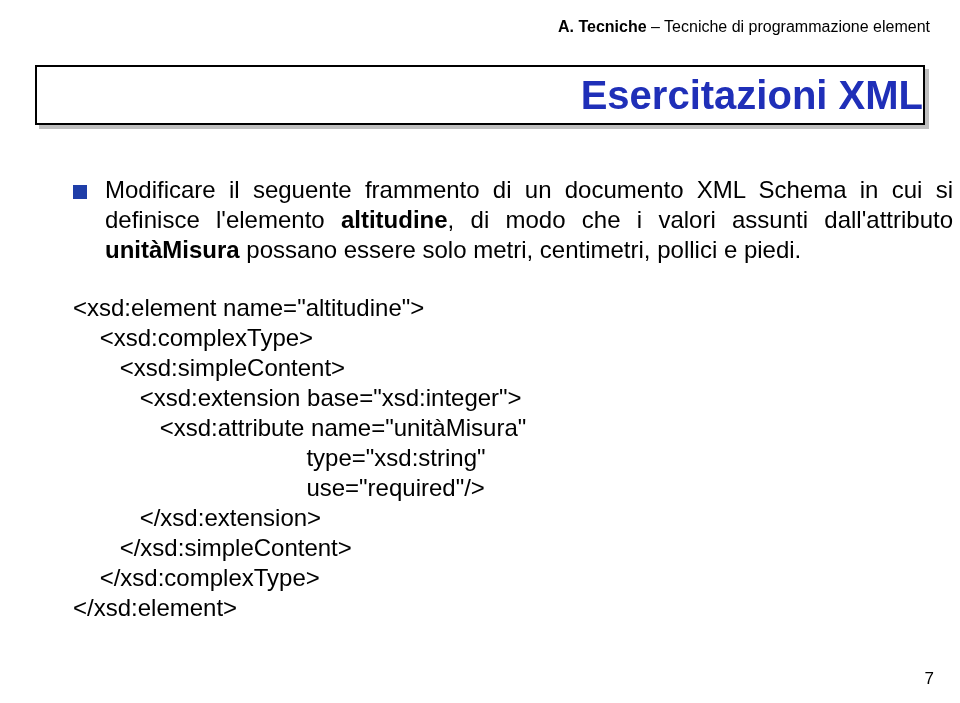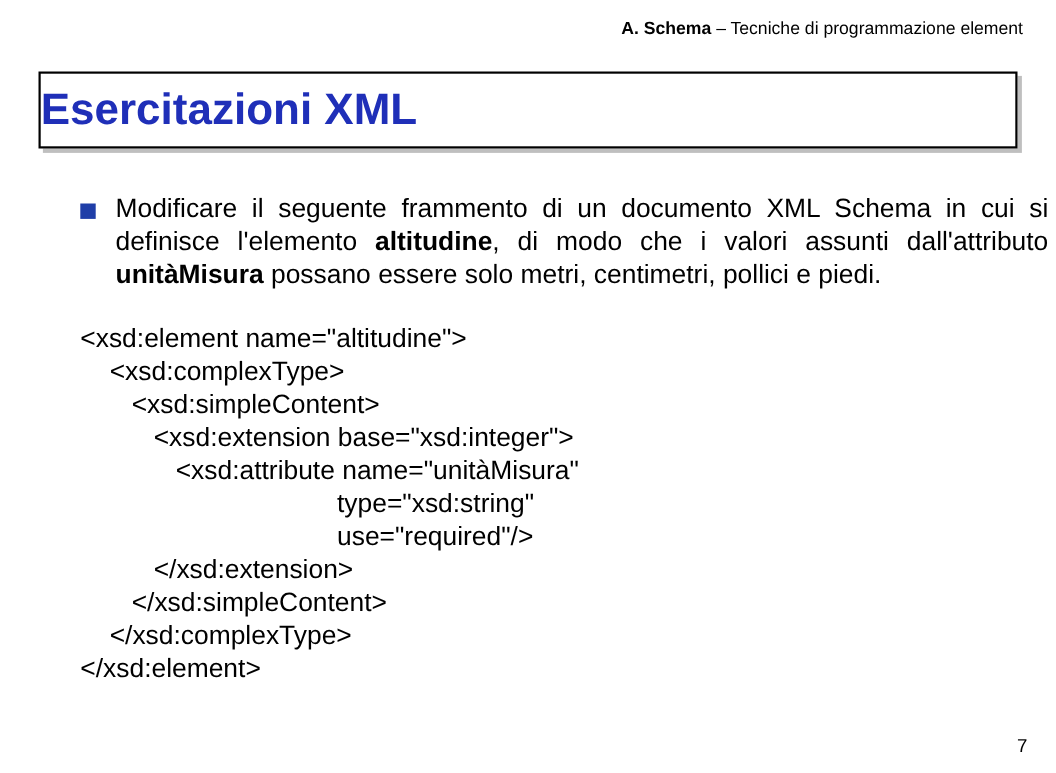"A. Schema" span.author { text: Schema -> Tecniche }
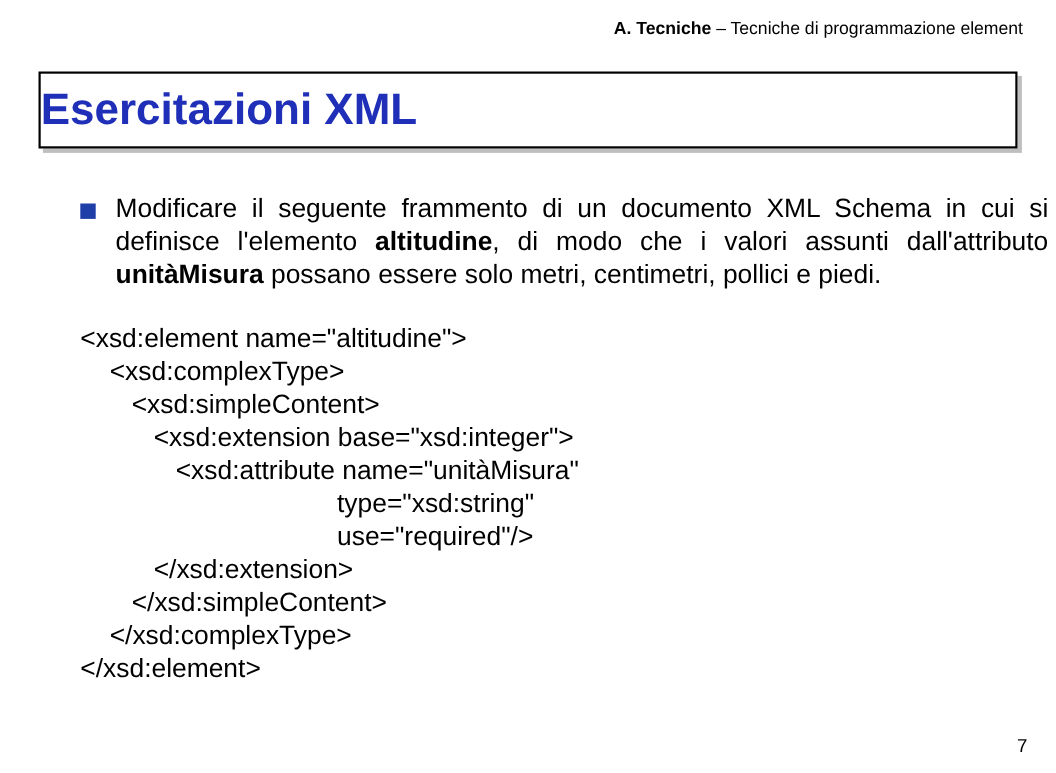"Esercitazioni XML" .title-box { height: 70px -> 60px; justify-content: flex-start -> flex-end }
